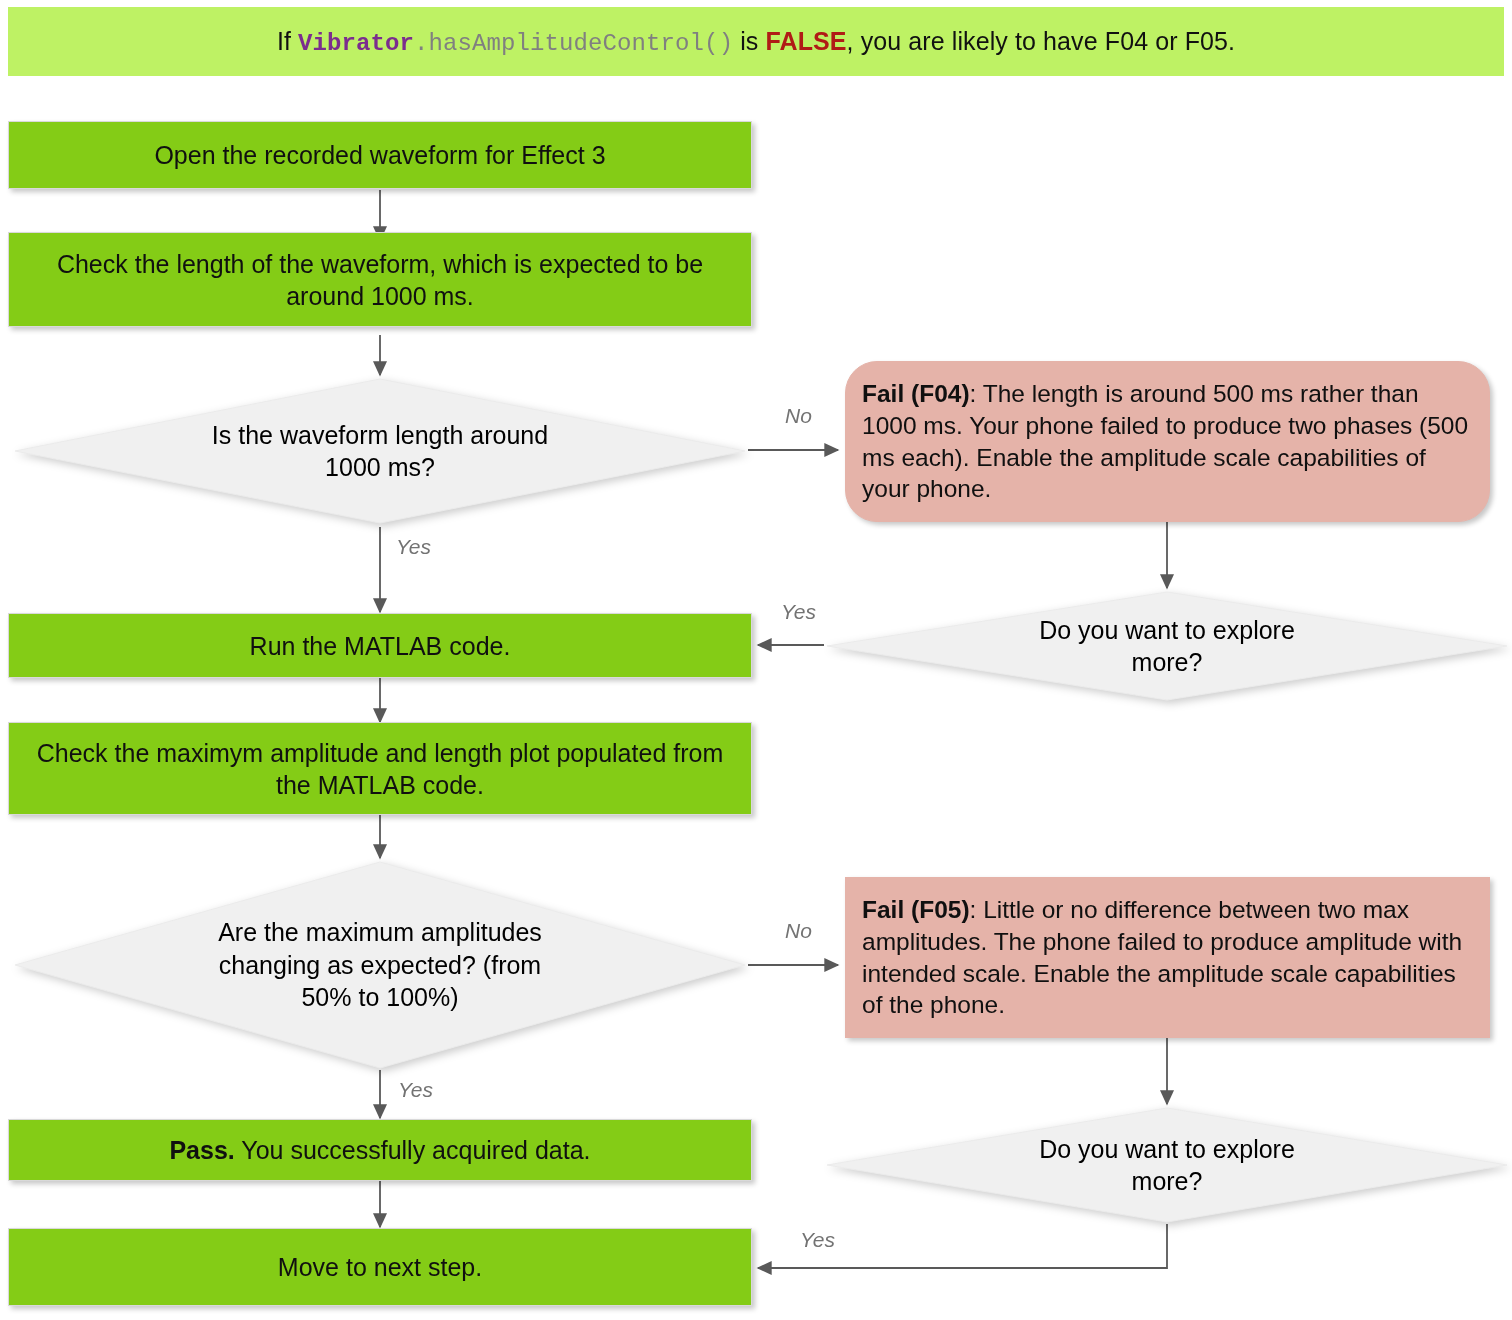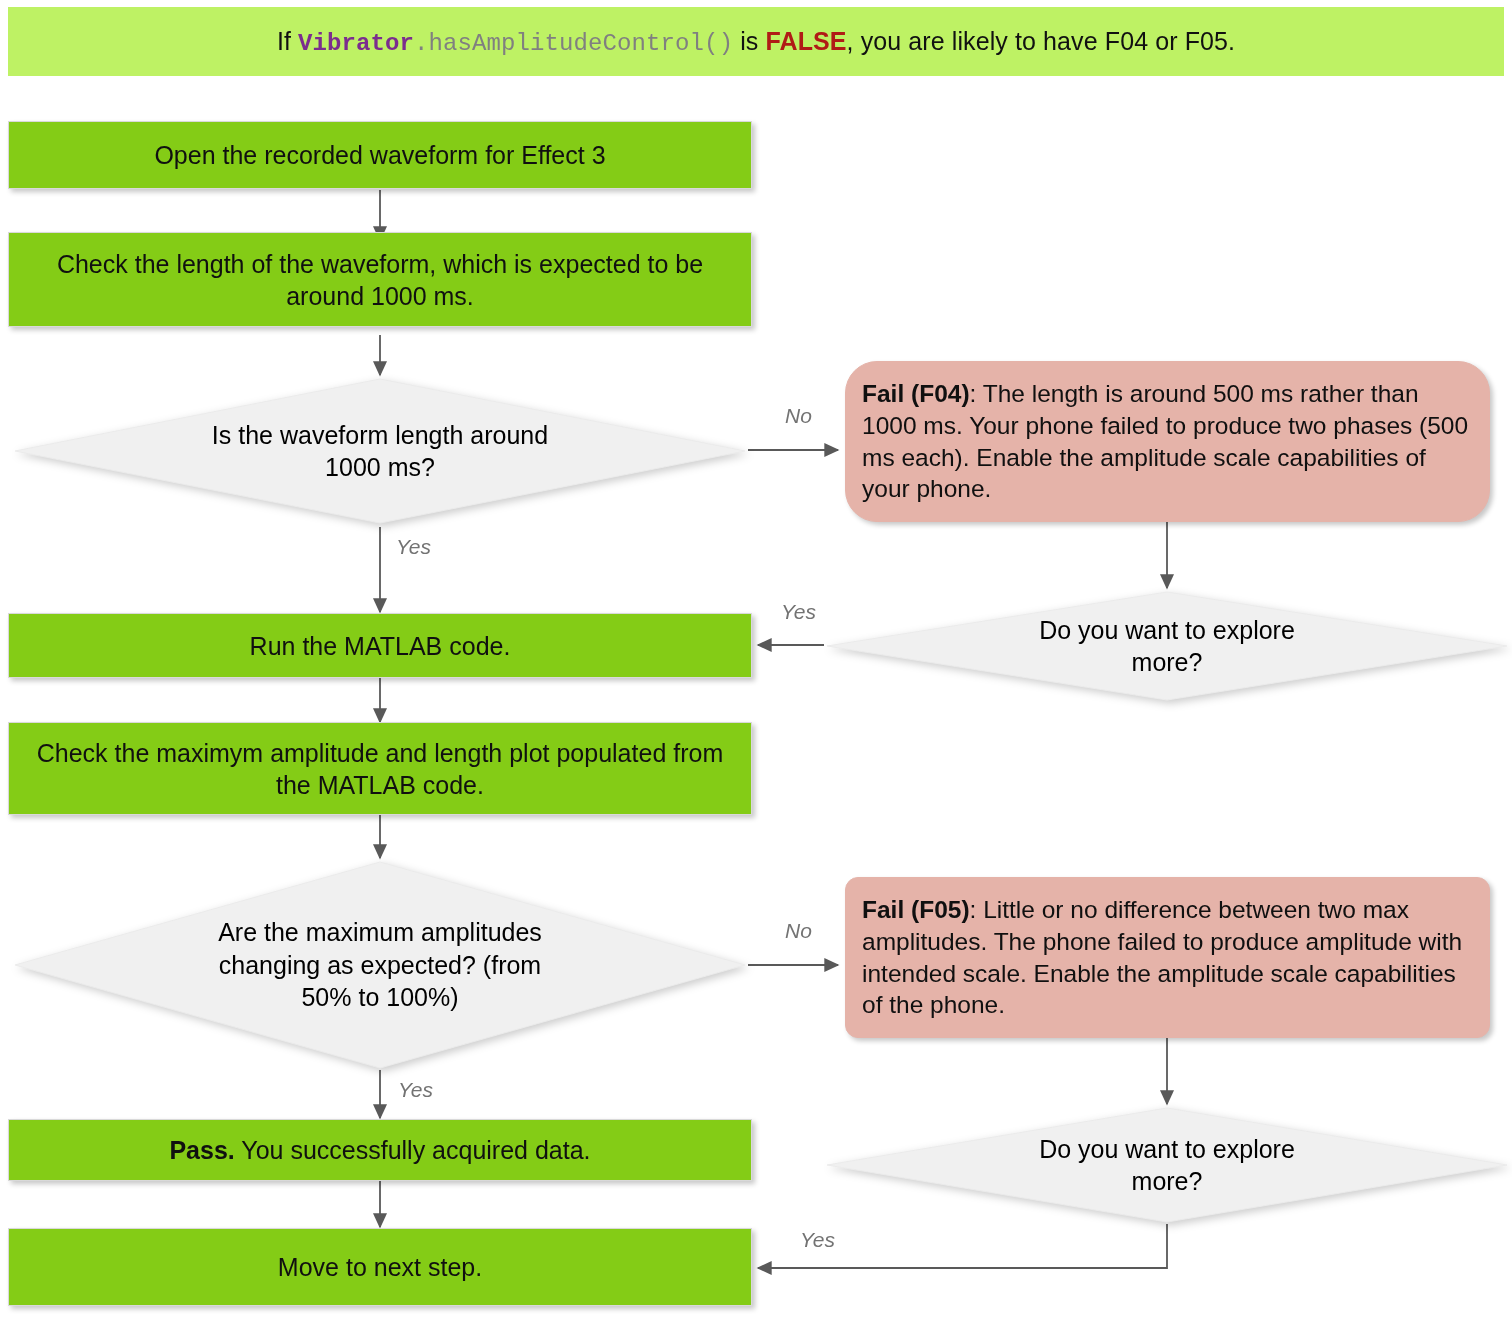"Fail (F05): Little or no" div.node { border-radius: 13px -> none }
